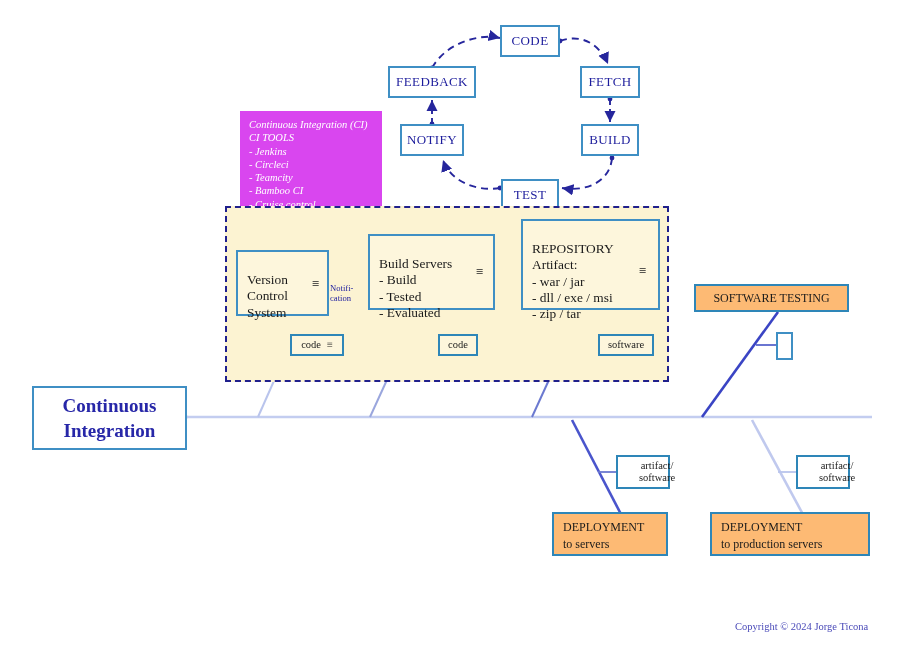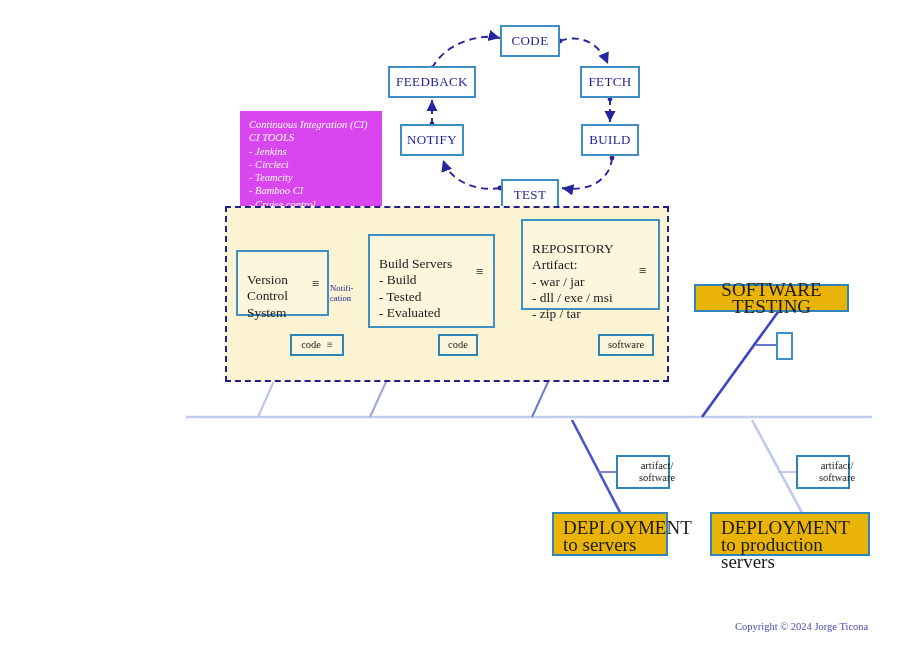"Build Servers" div.proc { height: 94px -> 76px }
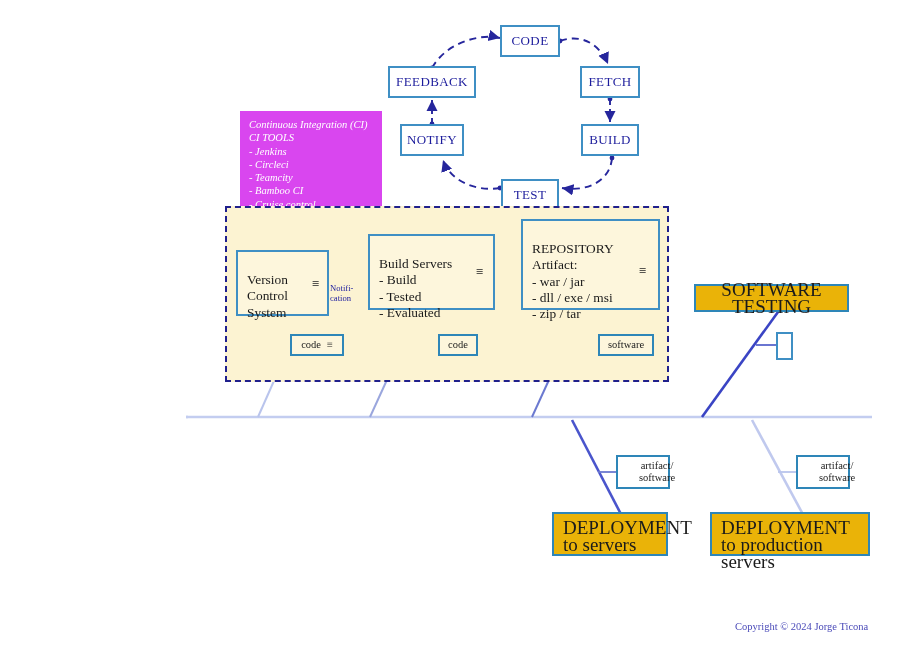"SOFTWARE TESTING" .outcome { background: #eab308 -> #fdba74; font-size: 19px -> 12px }
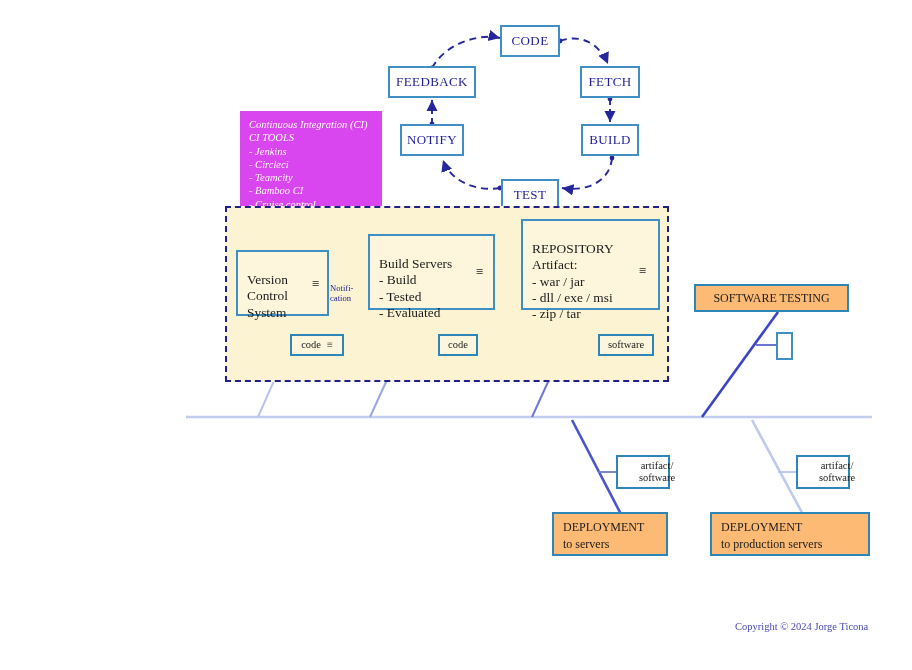"Continuous" div.head { html: none -> <div>Continuous Integration</div> }
